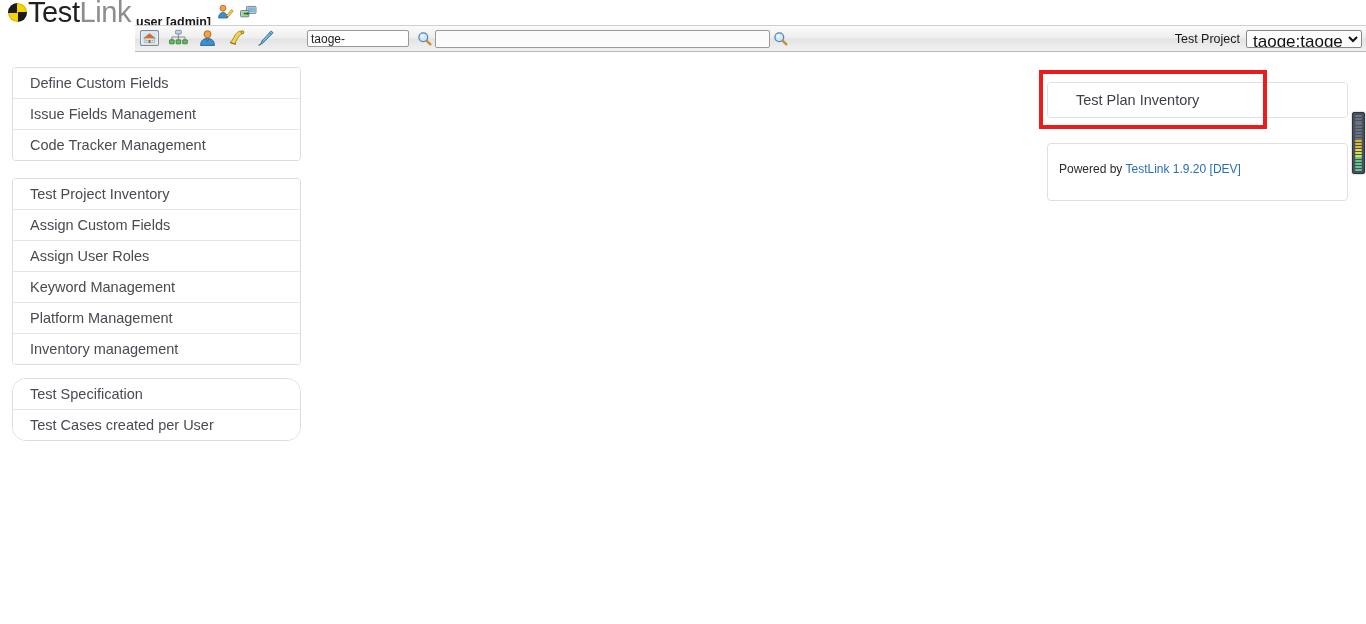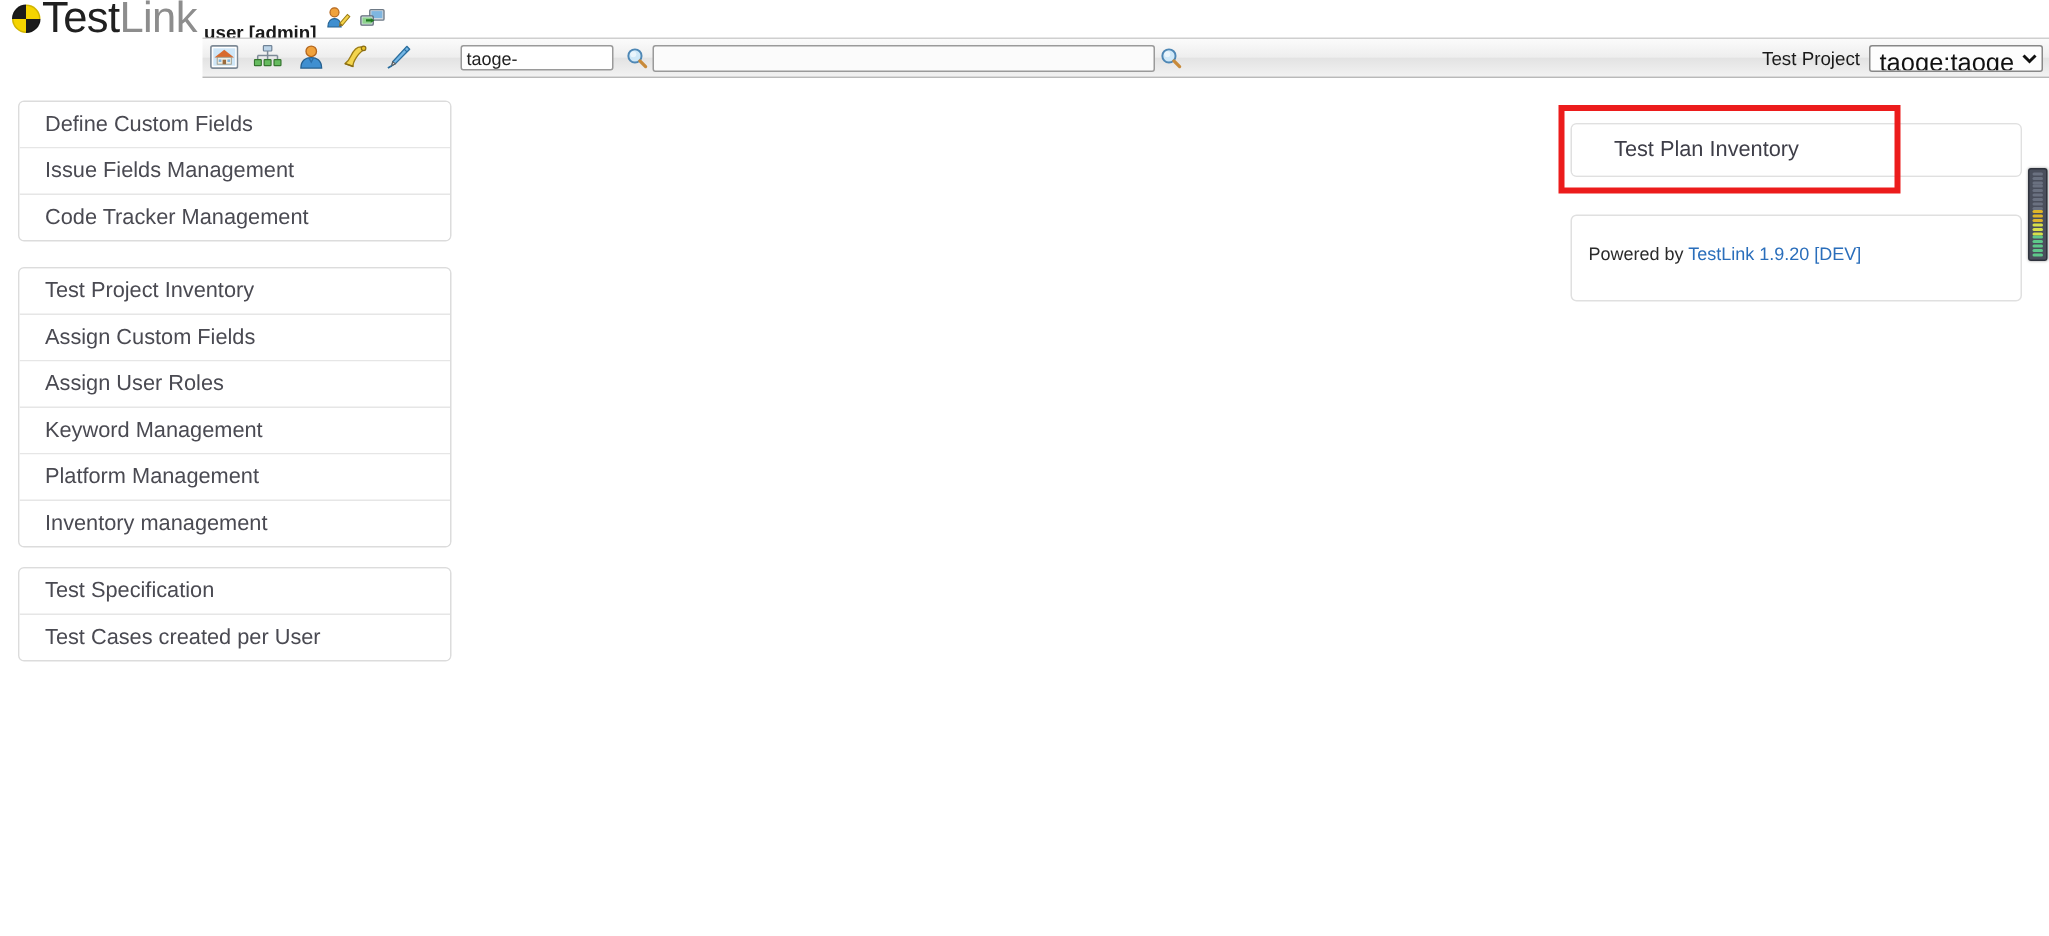"Test Specification" #group-2 { border-radius: none -> 14px }
